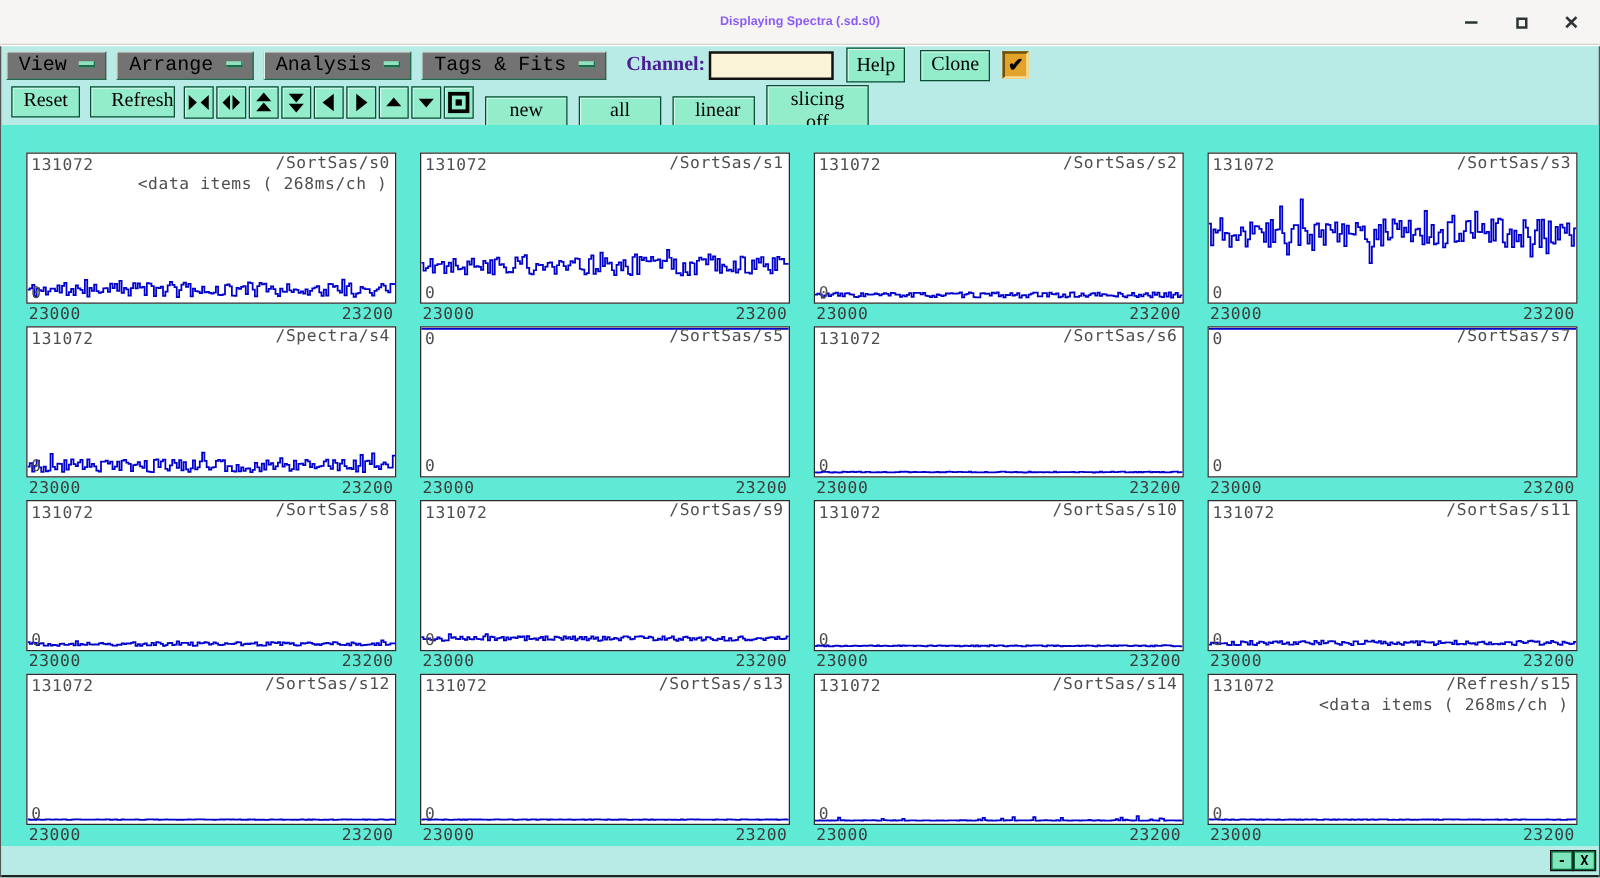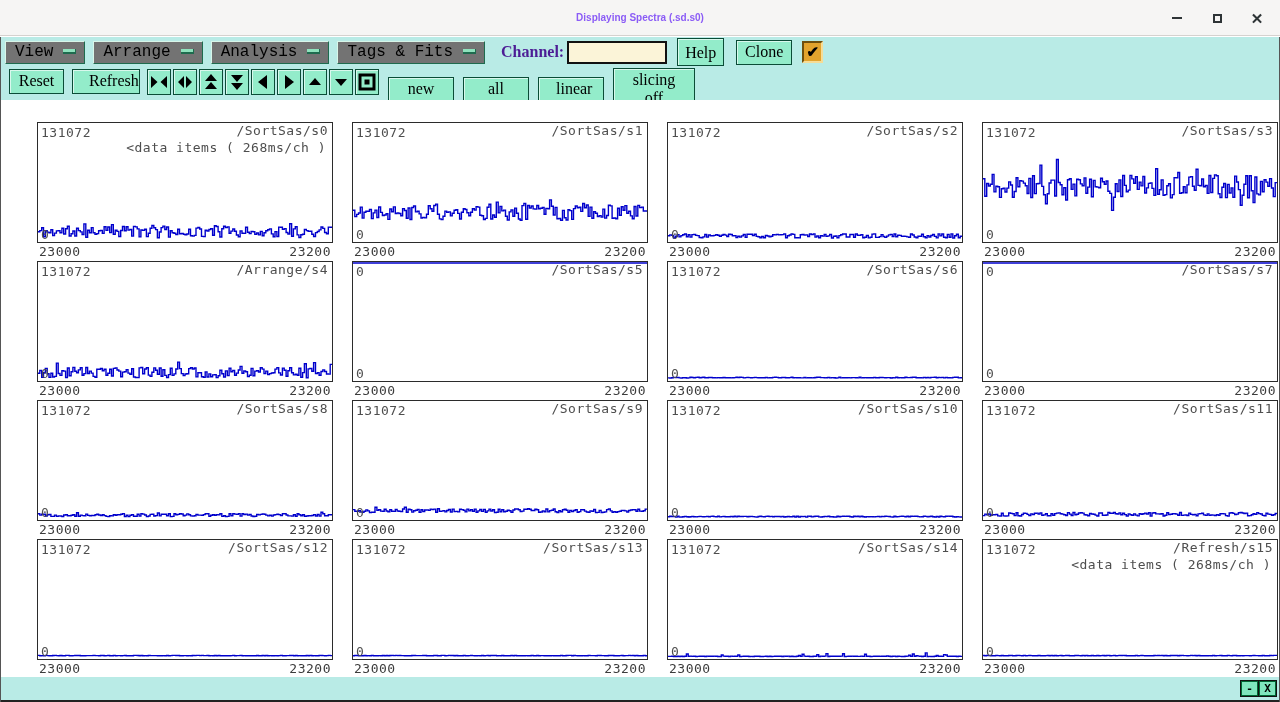"131072" .plot-area { background: #ffffff -> #5eead4; padding: 22px 0 0 36px -> 22px 0 0 20px }
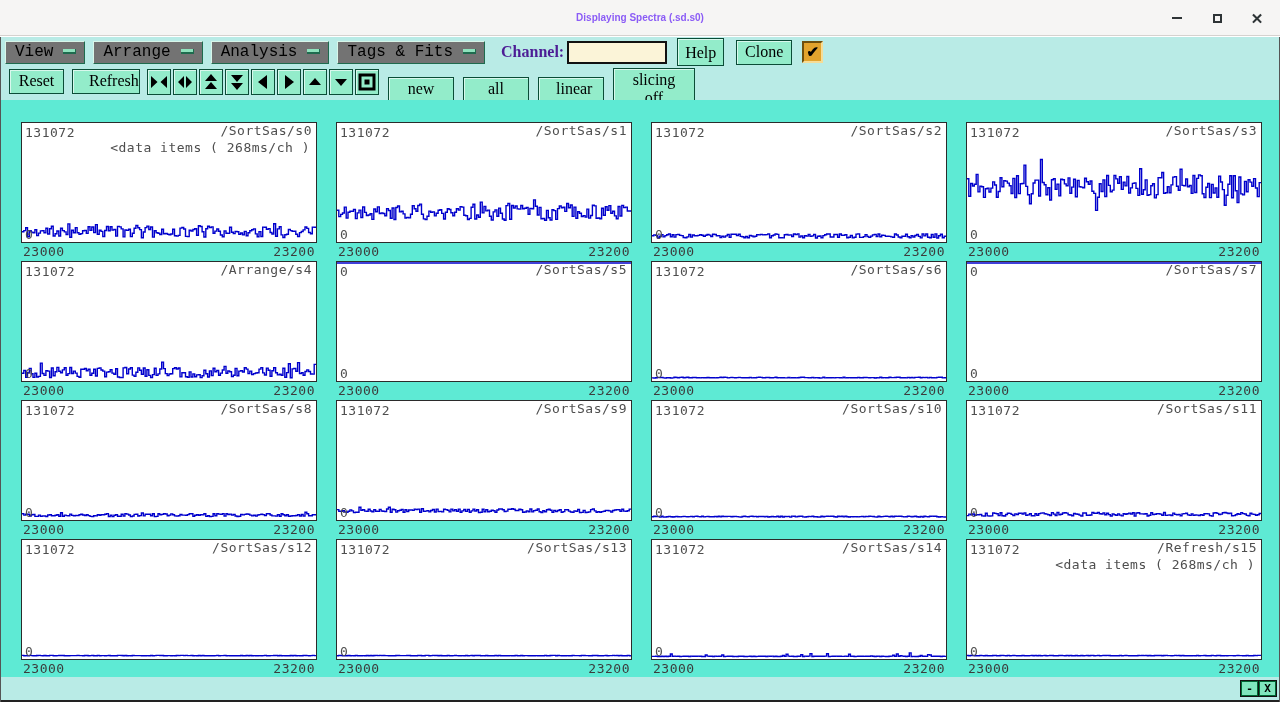"/Arrange/s4" span.ptext { text: /Arrange/s4 -> /Spectra/s4 }
